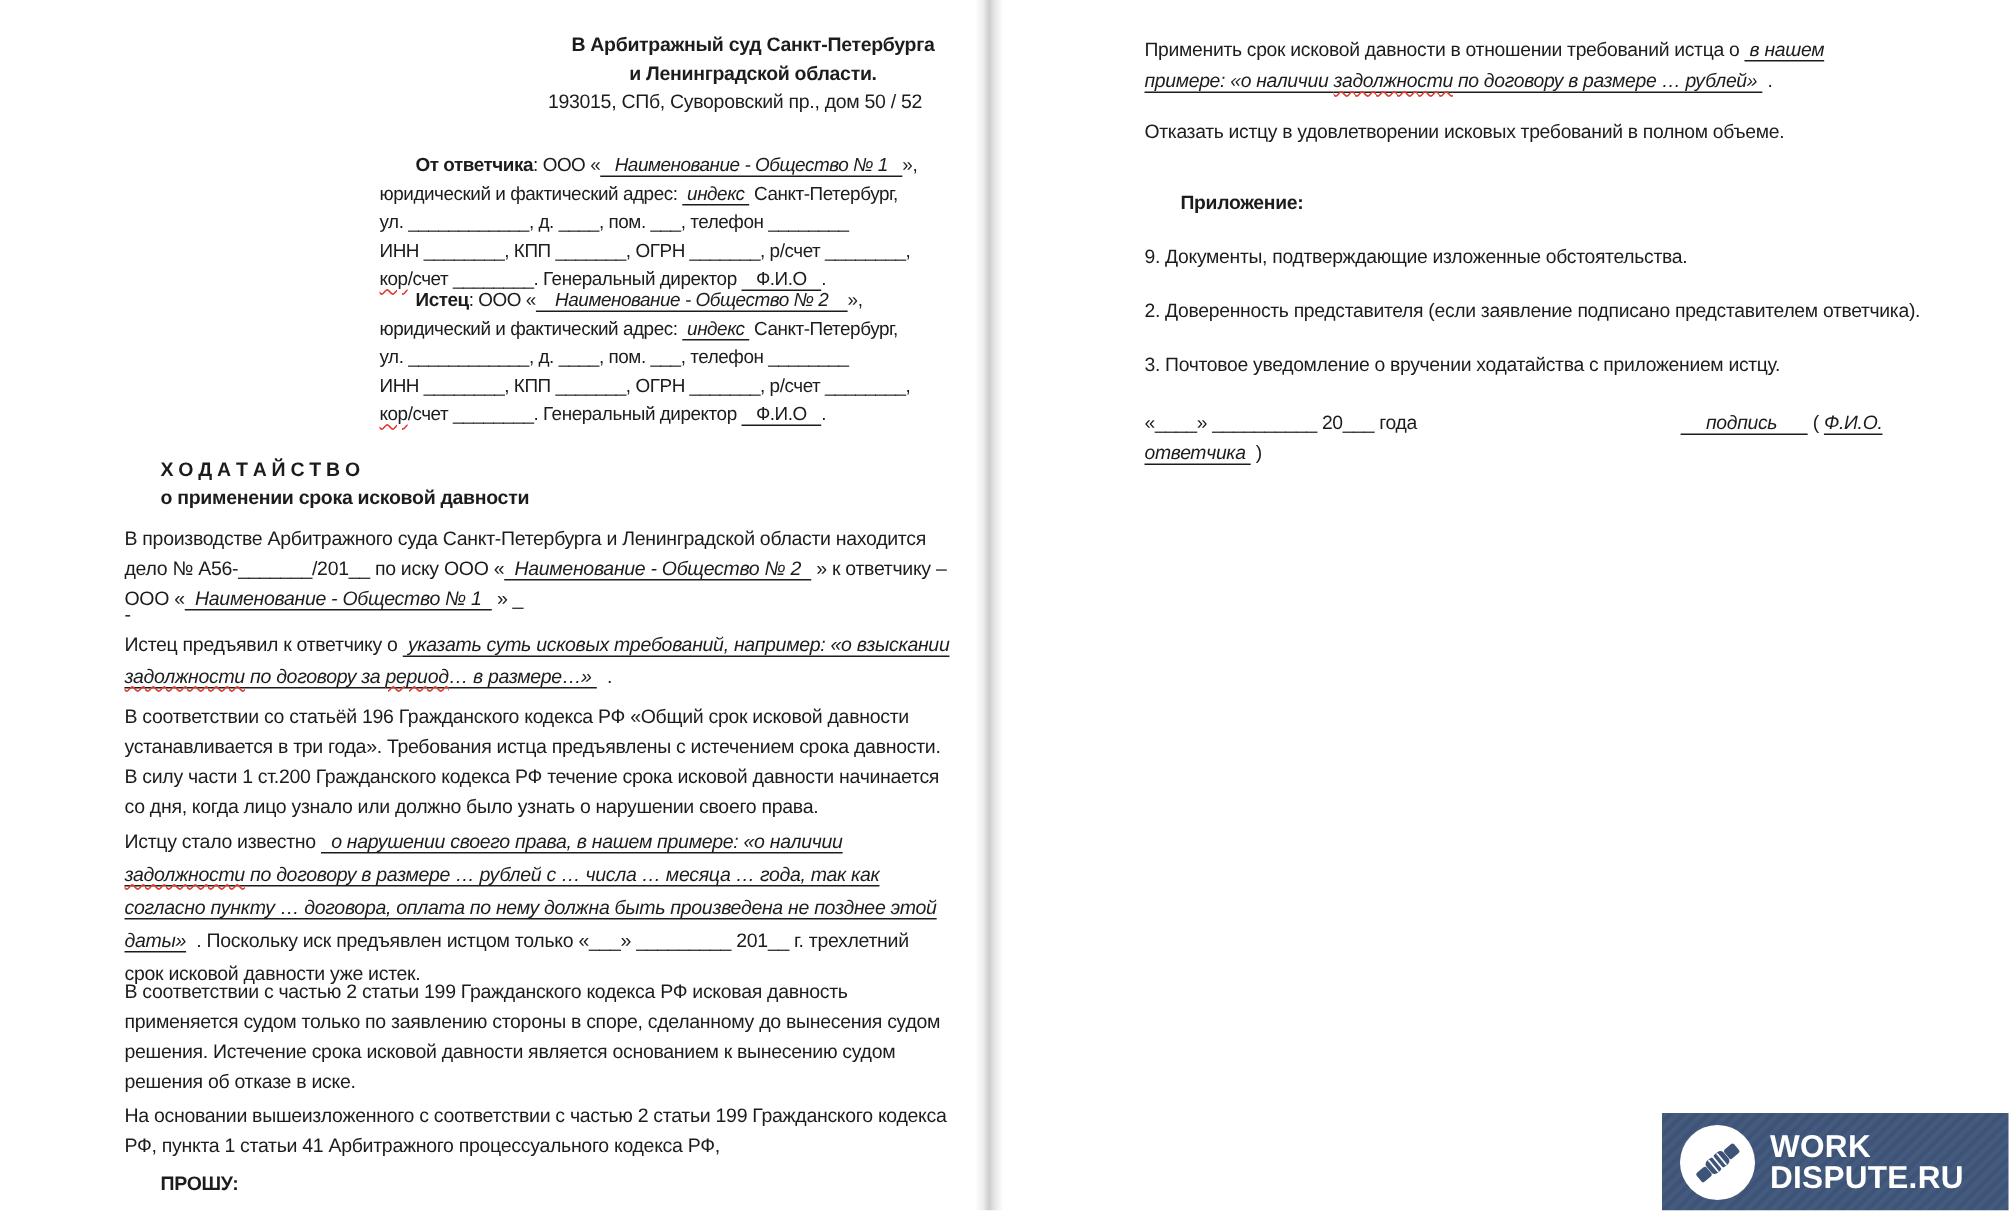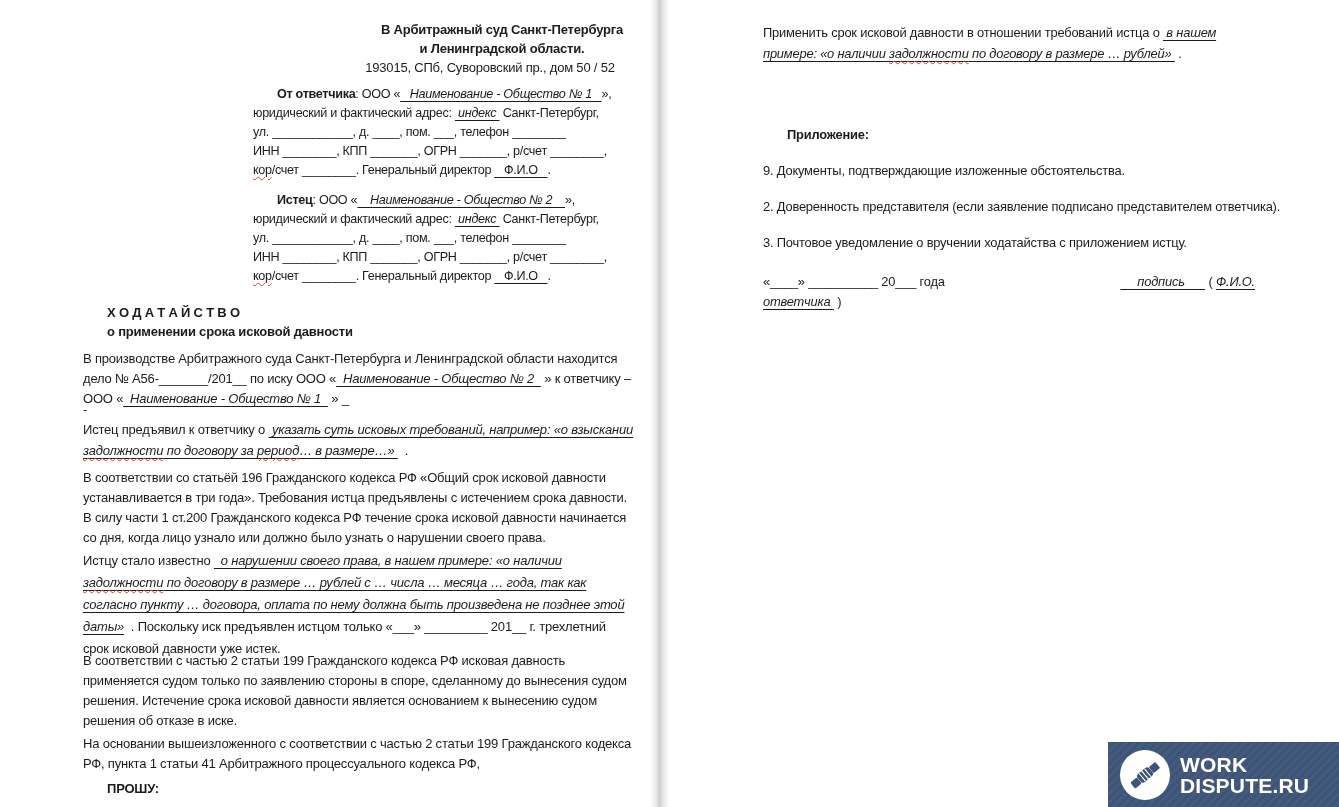"Отказать истцу в удовлетворении исковых" div.blk { html: none -> <div> <div><span>Отказать истцу в удовлетворении исковых требований в полном объеме.</span></div> </div> }
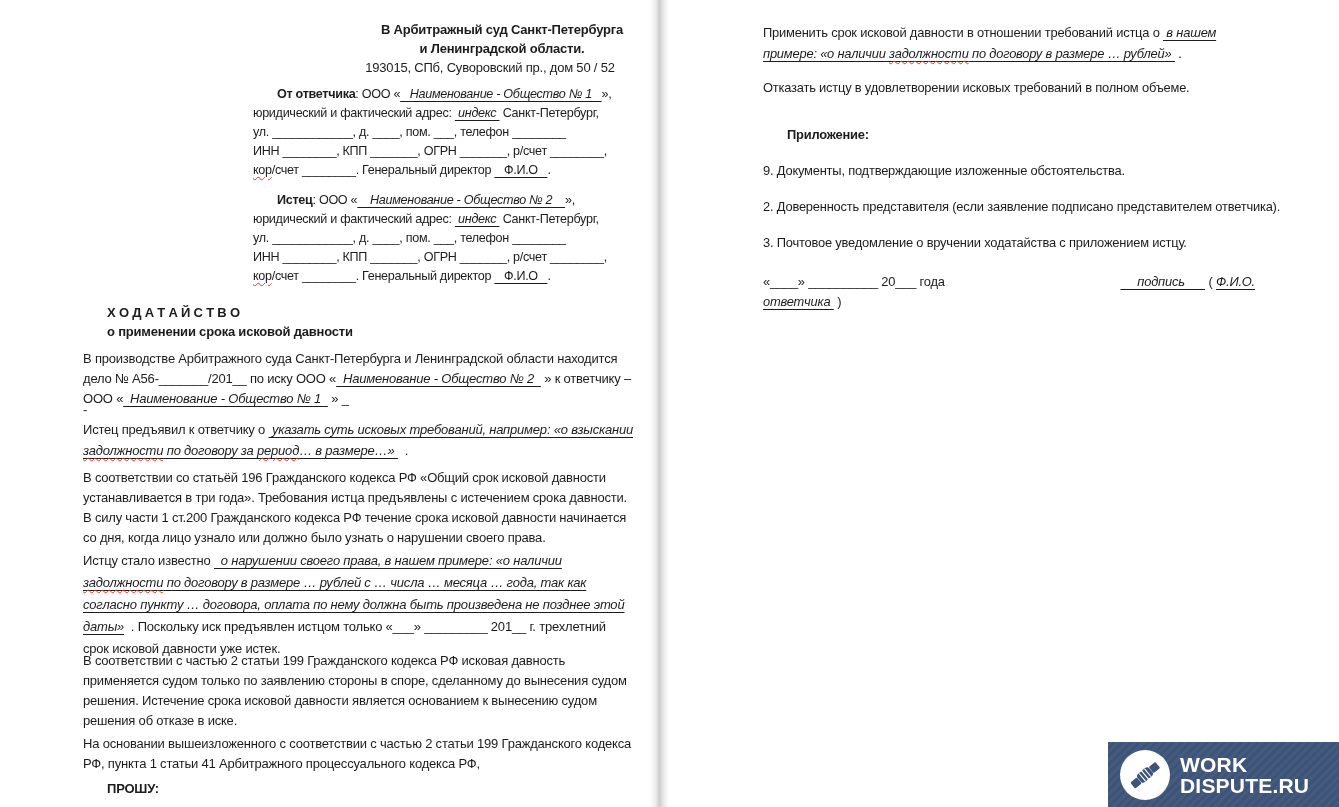"От ответчика: ООО « Наименование" #respondent { top: 85px -> 101px }
